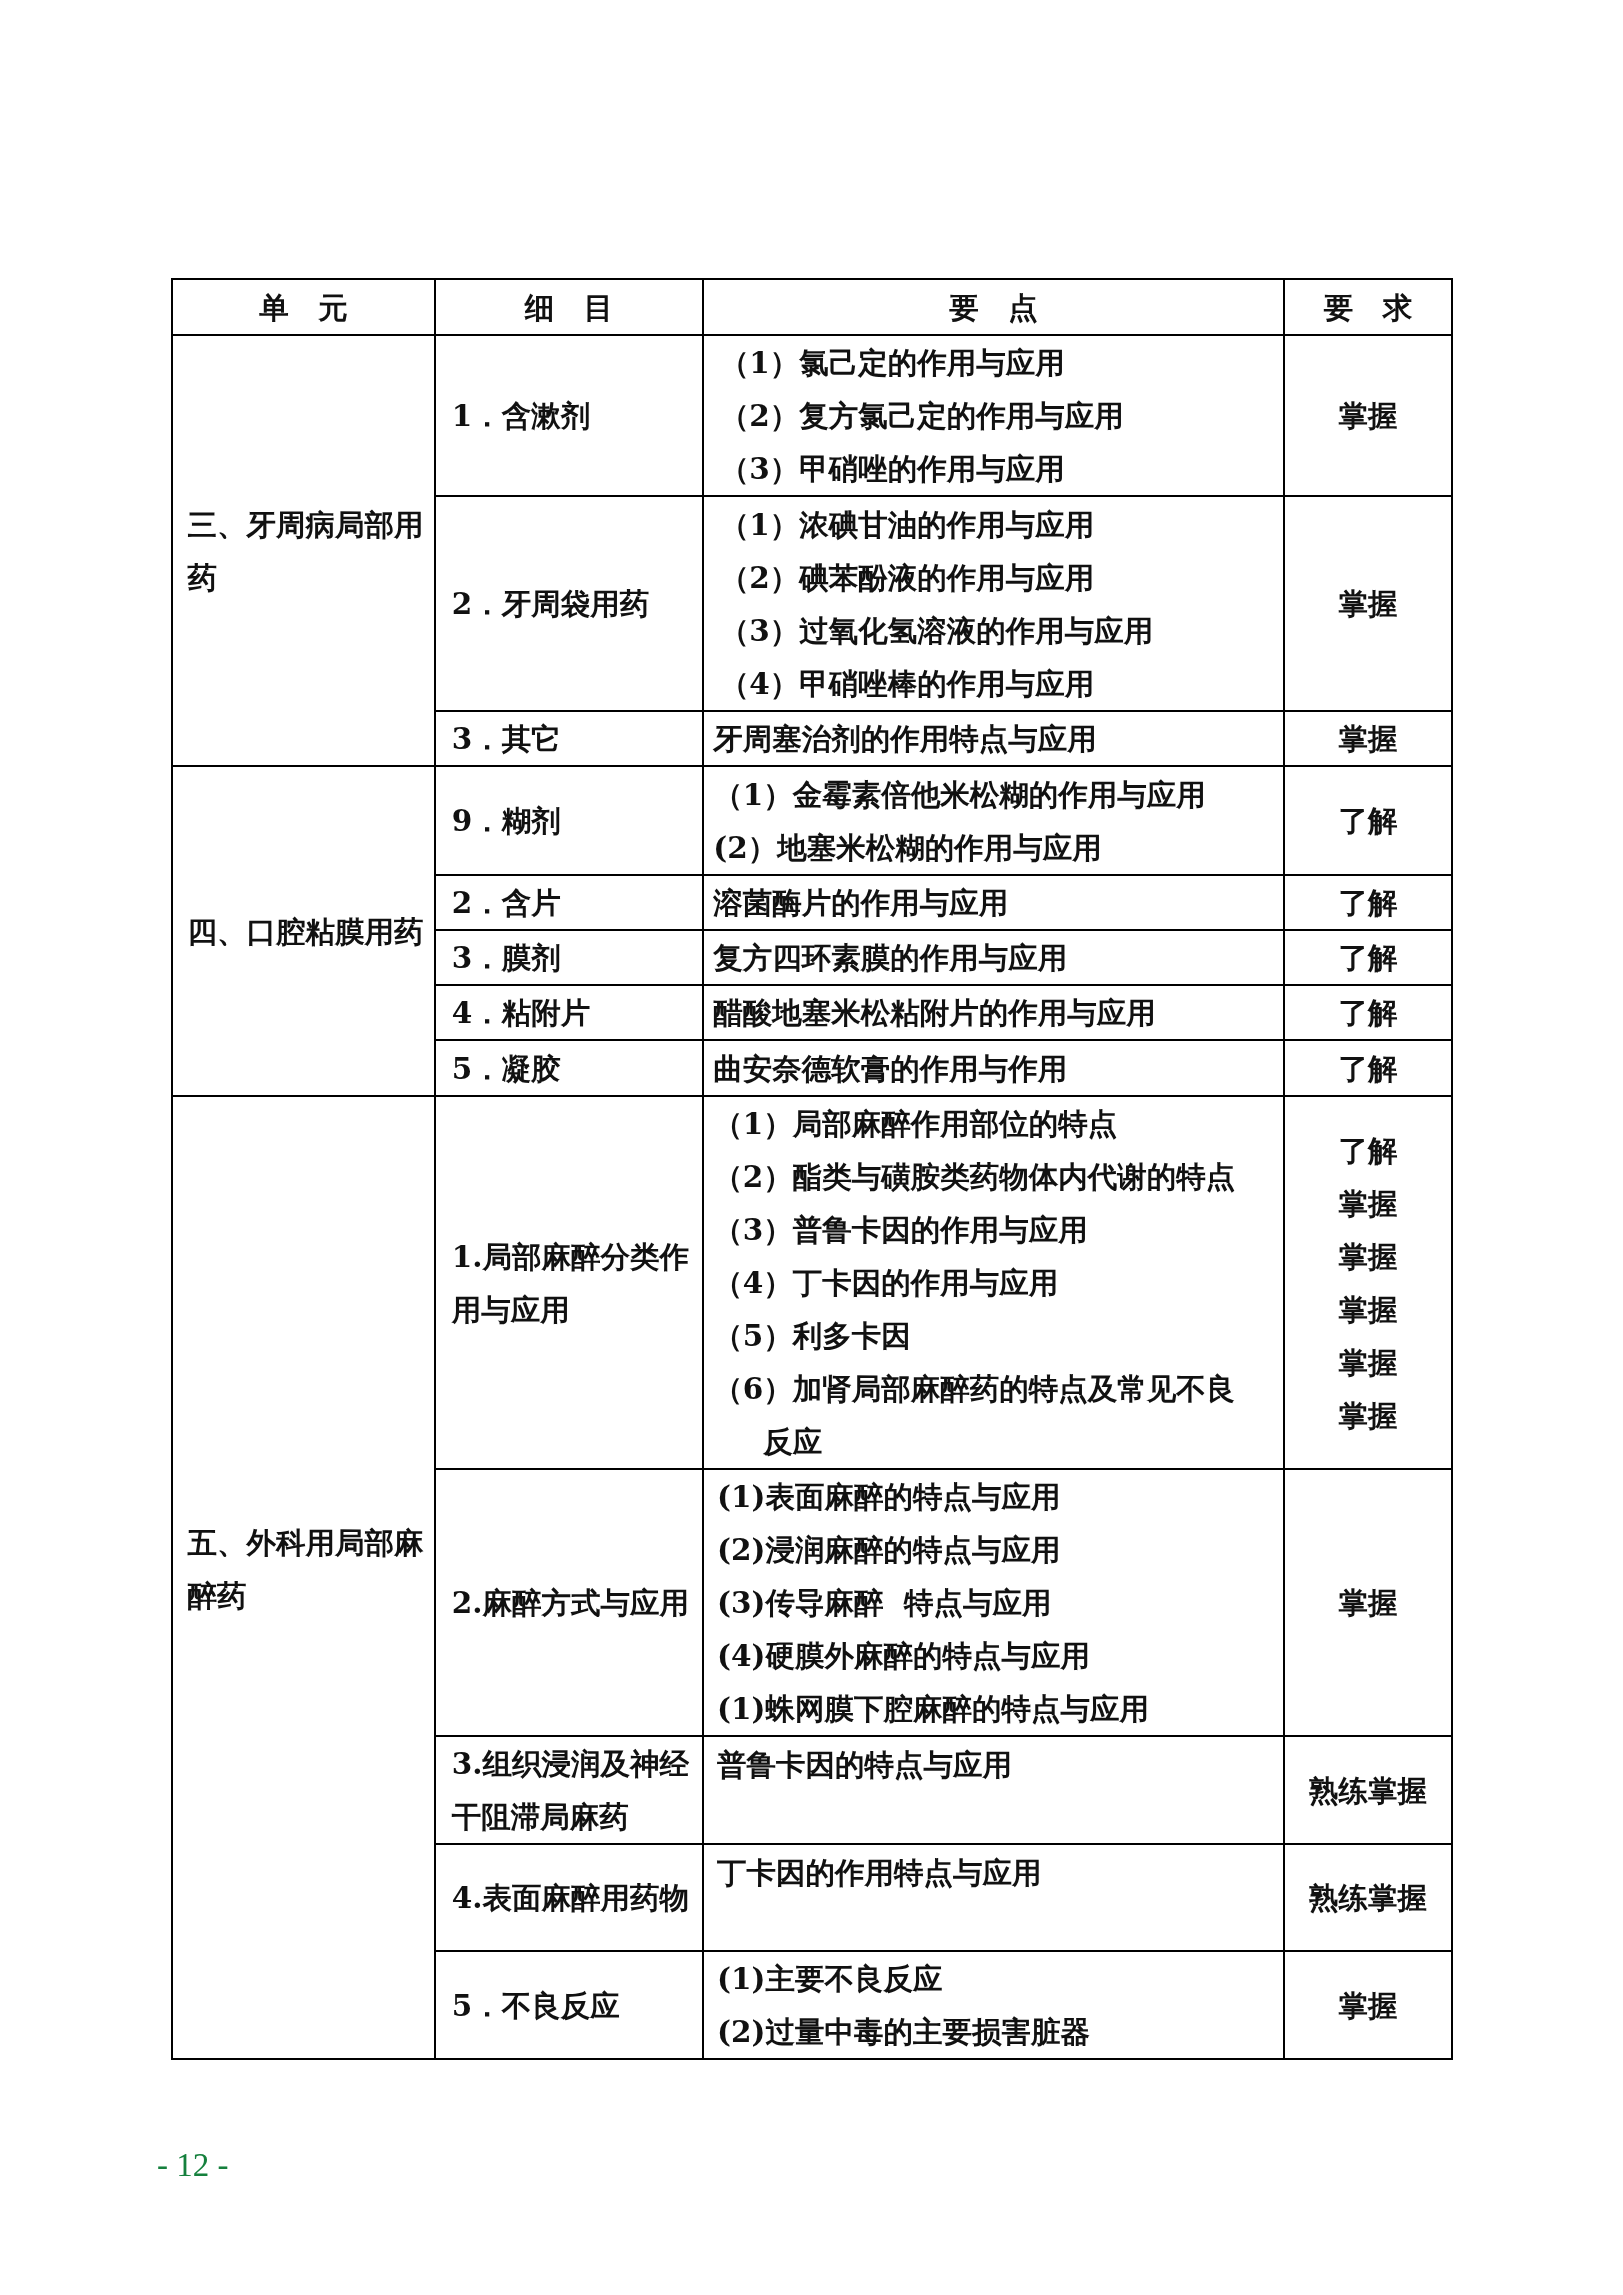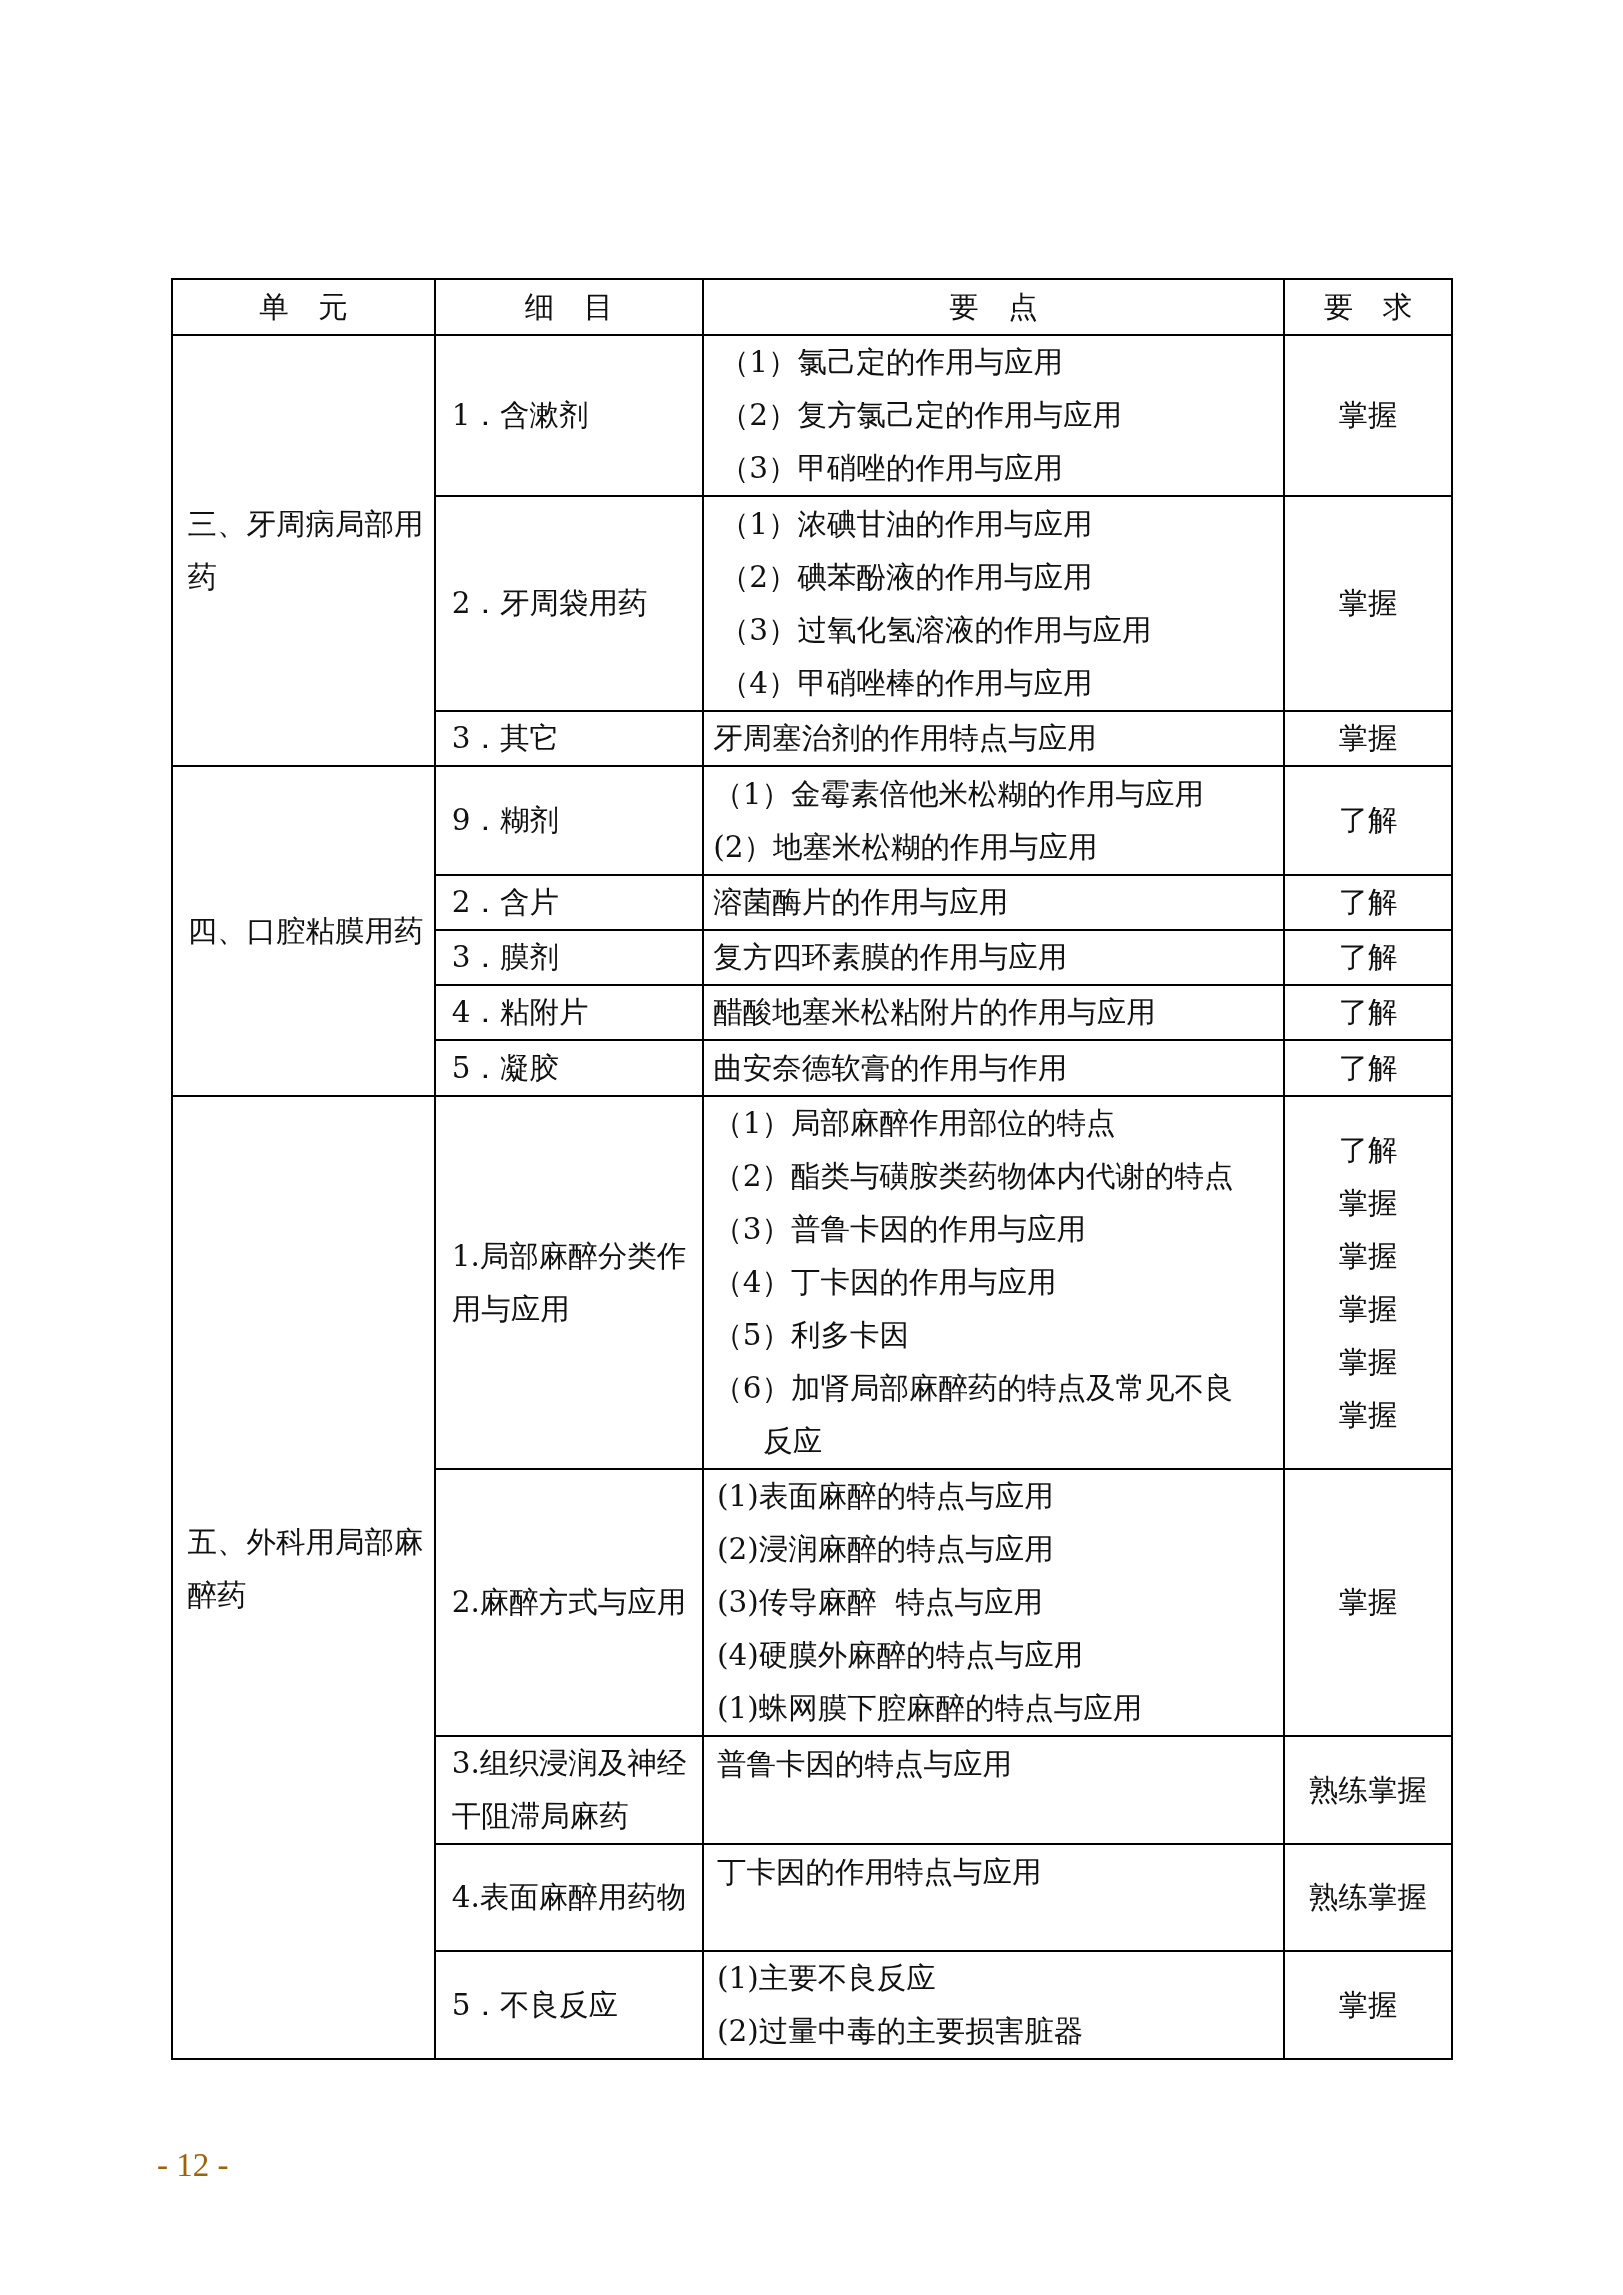"单 元" table.syllabus td, table.syllabus th { font-weight: normal -> bold }
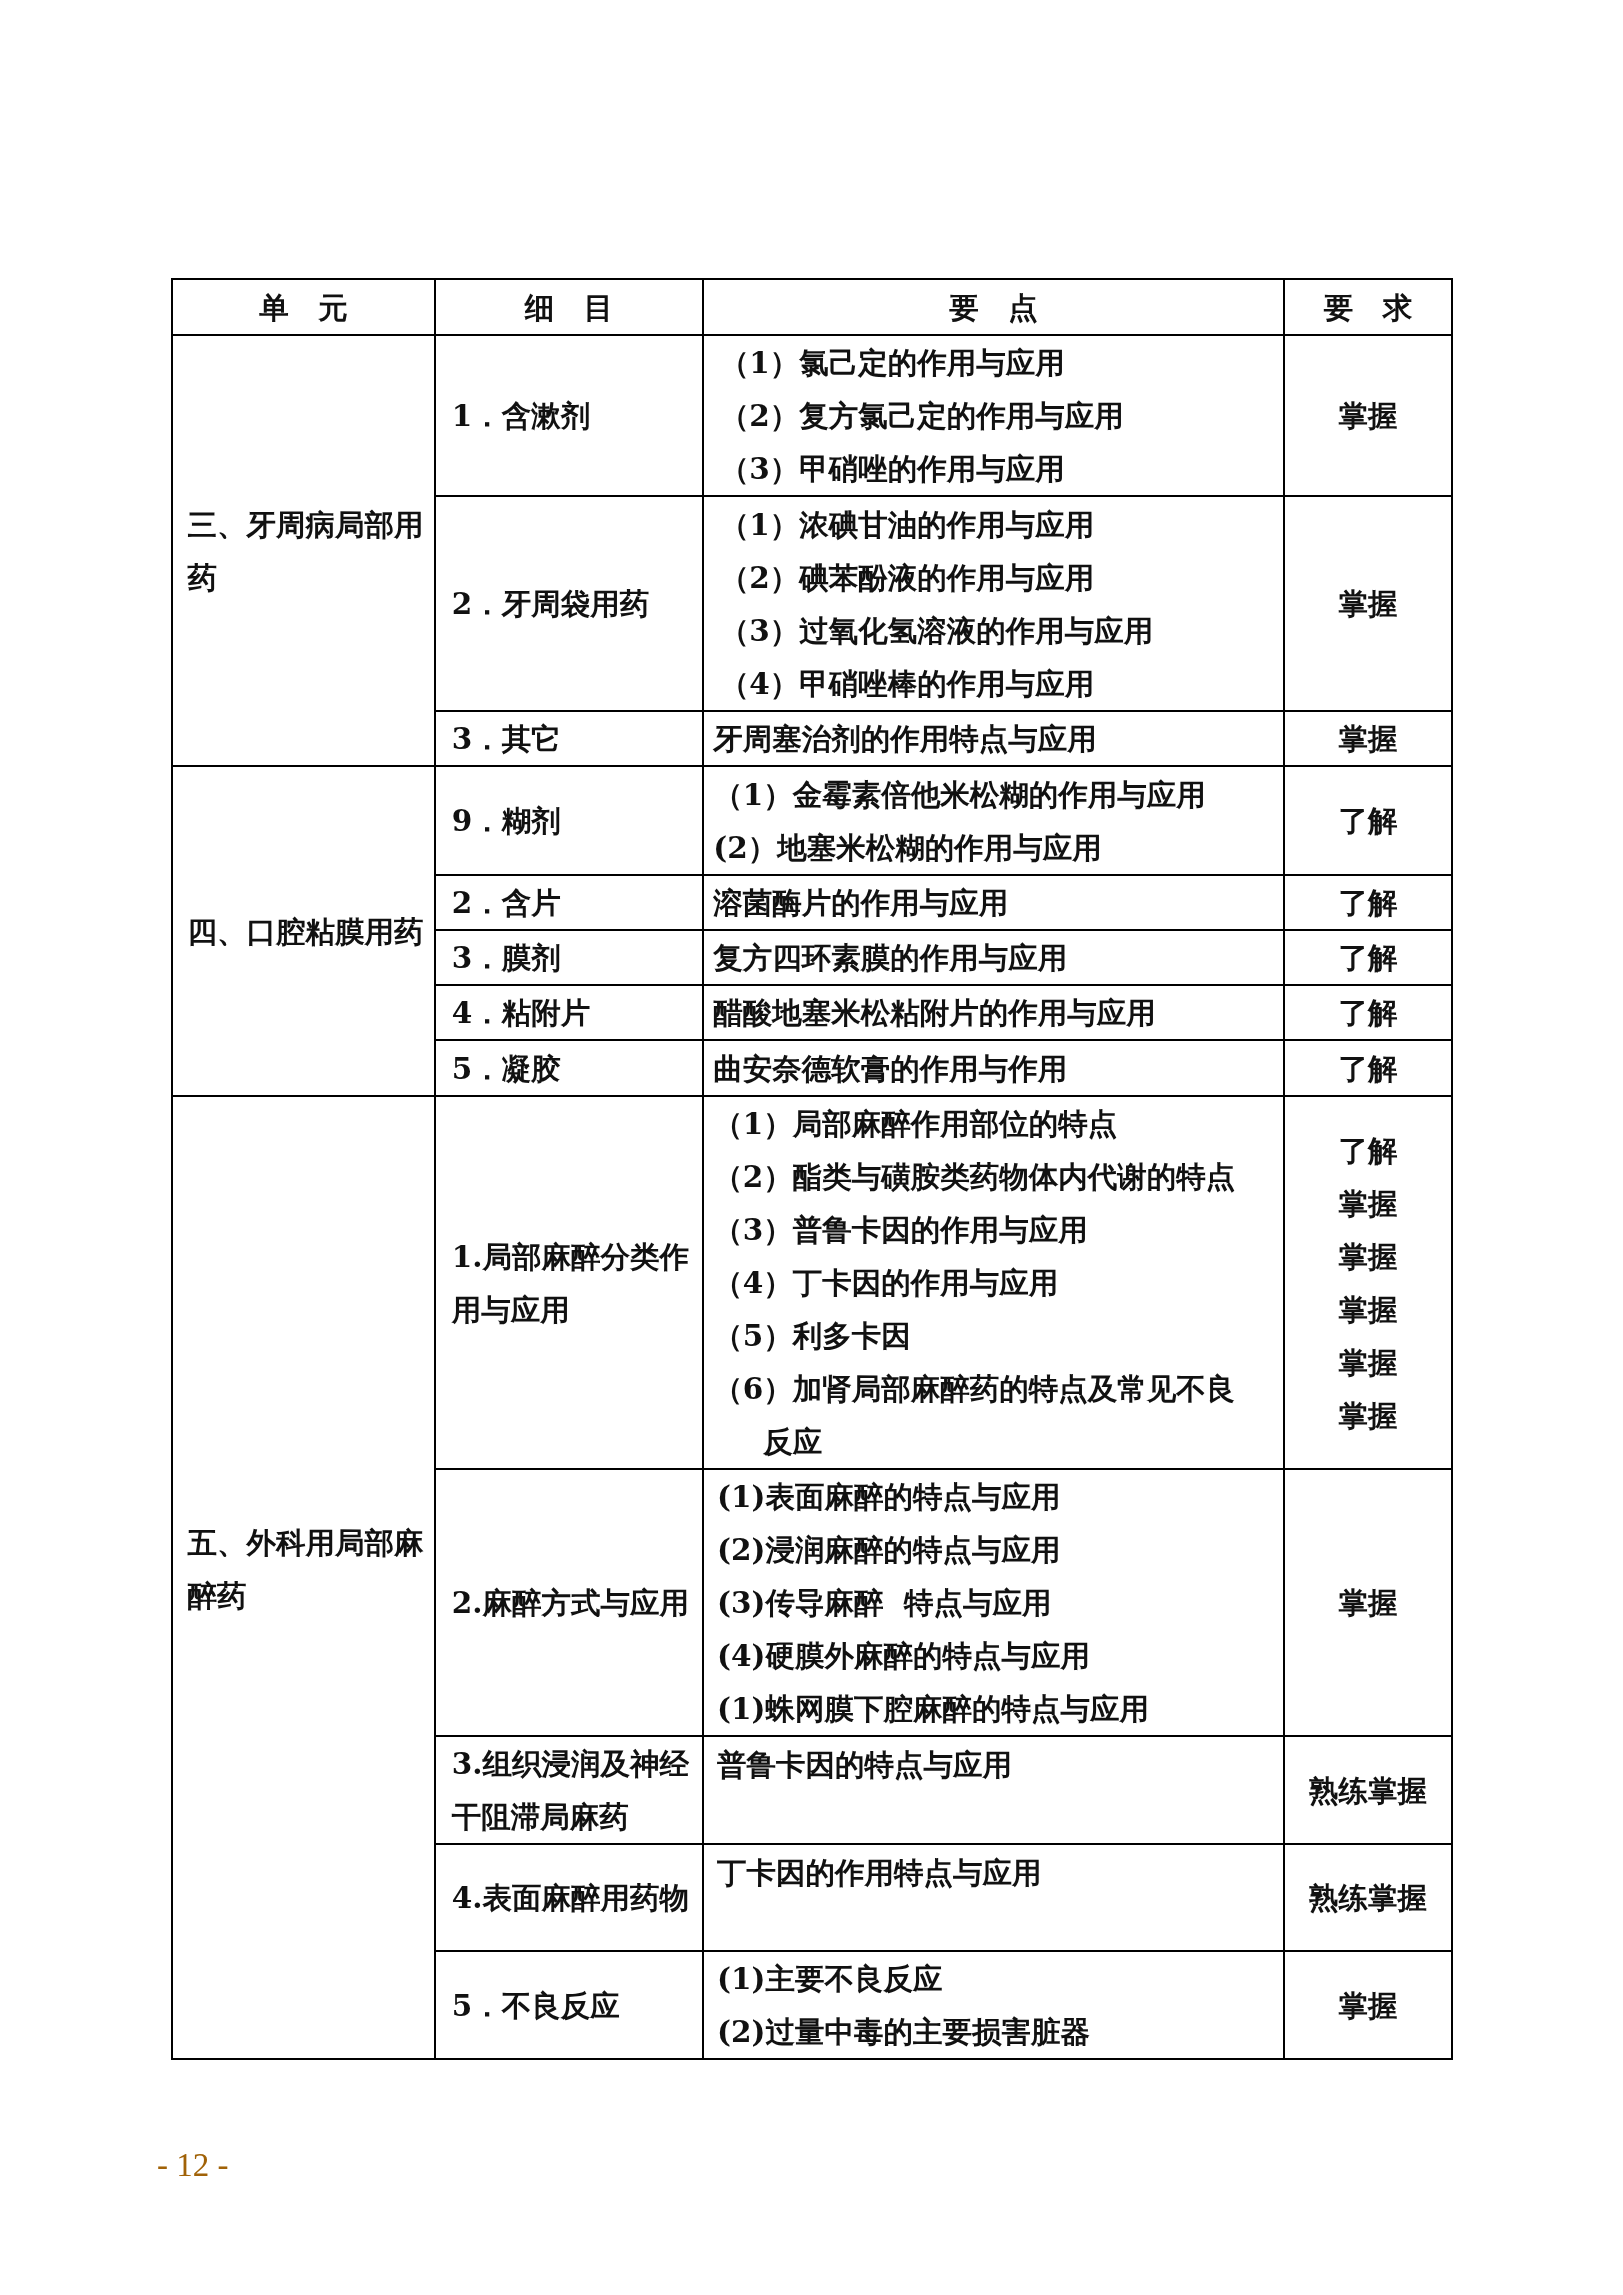"- 12 -" .footer { color: #a16207 -> #15803d }
